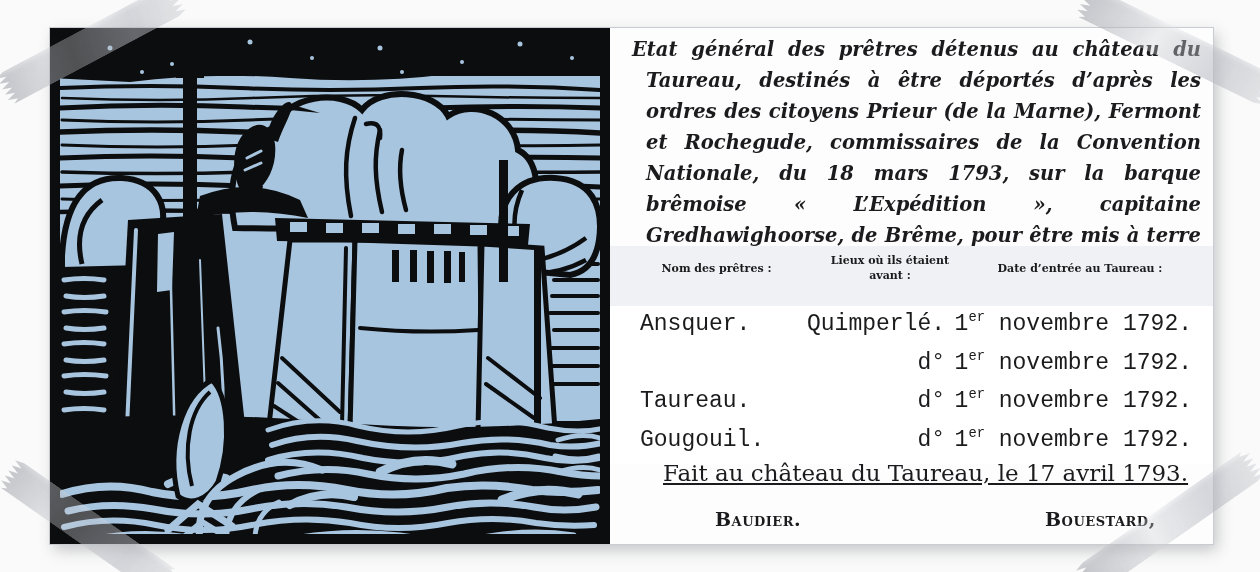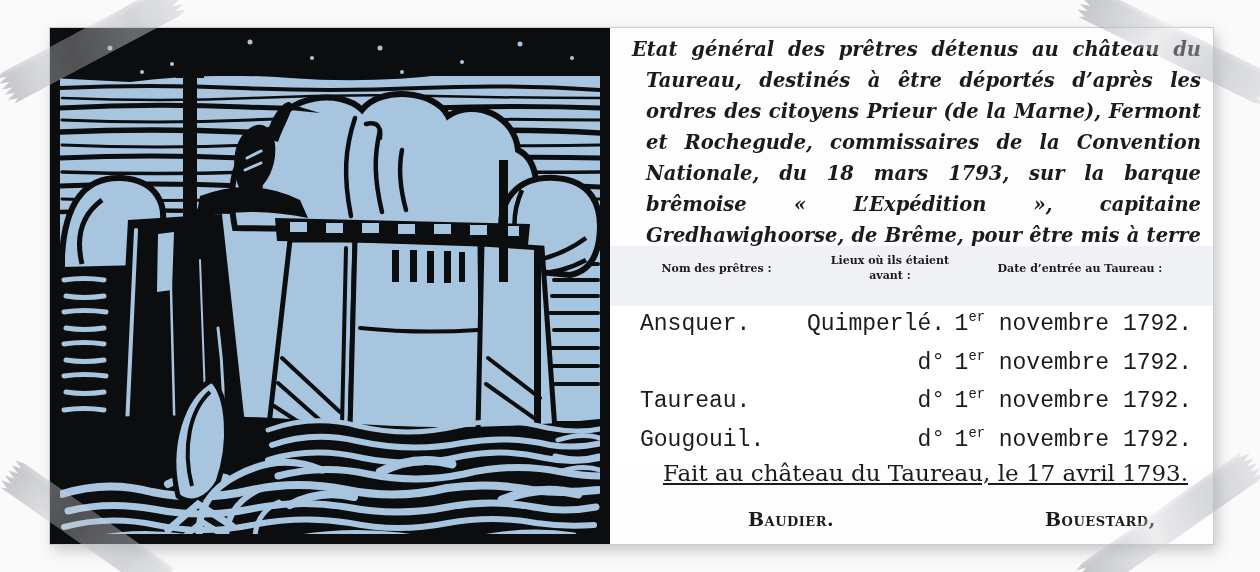"Baudier." .sig-left { margin-left: 33px -> none }
